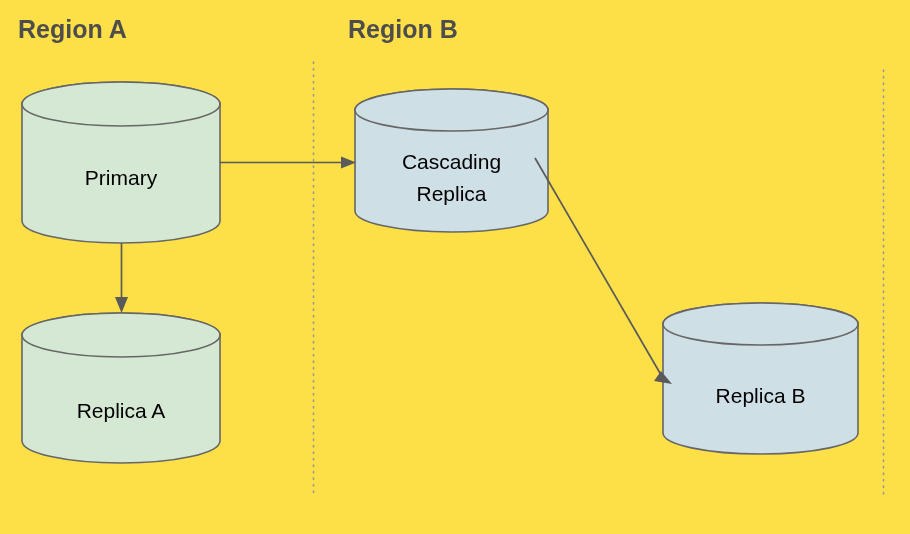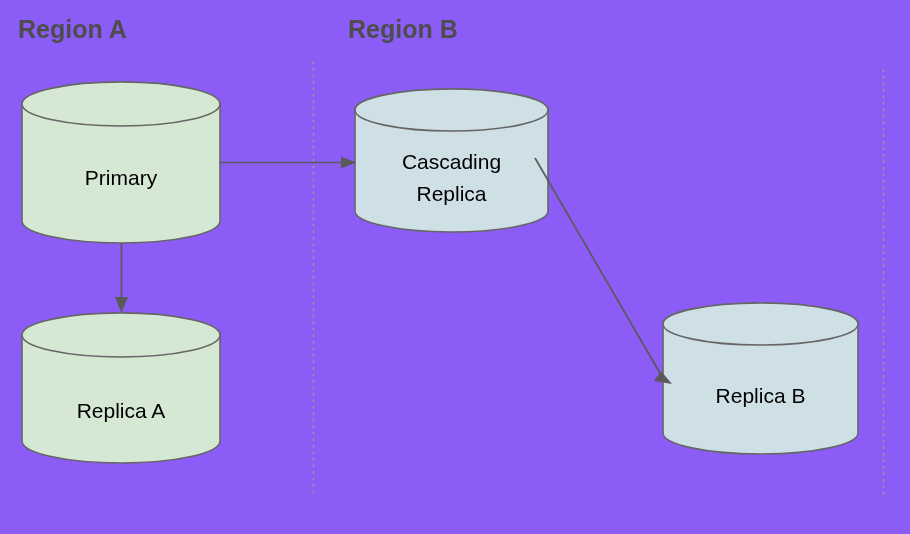"Region A" #canvas { background: #8b5cf6 -> #fde047 }
